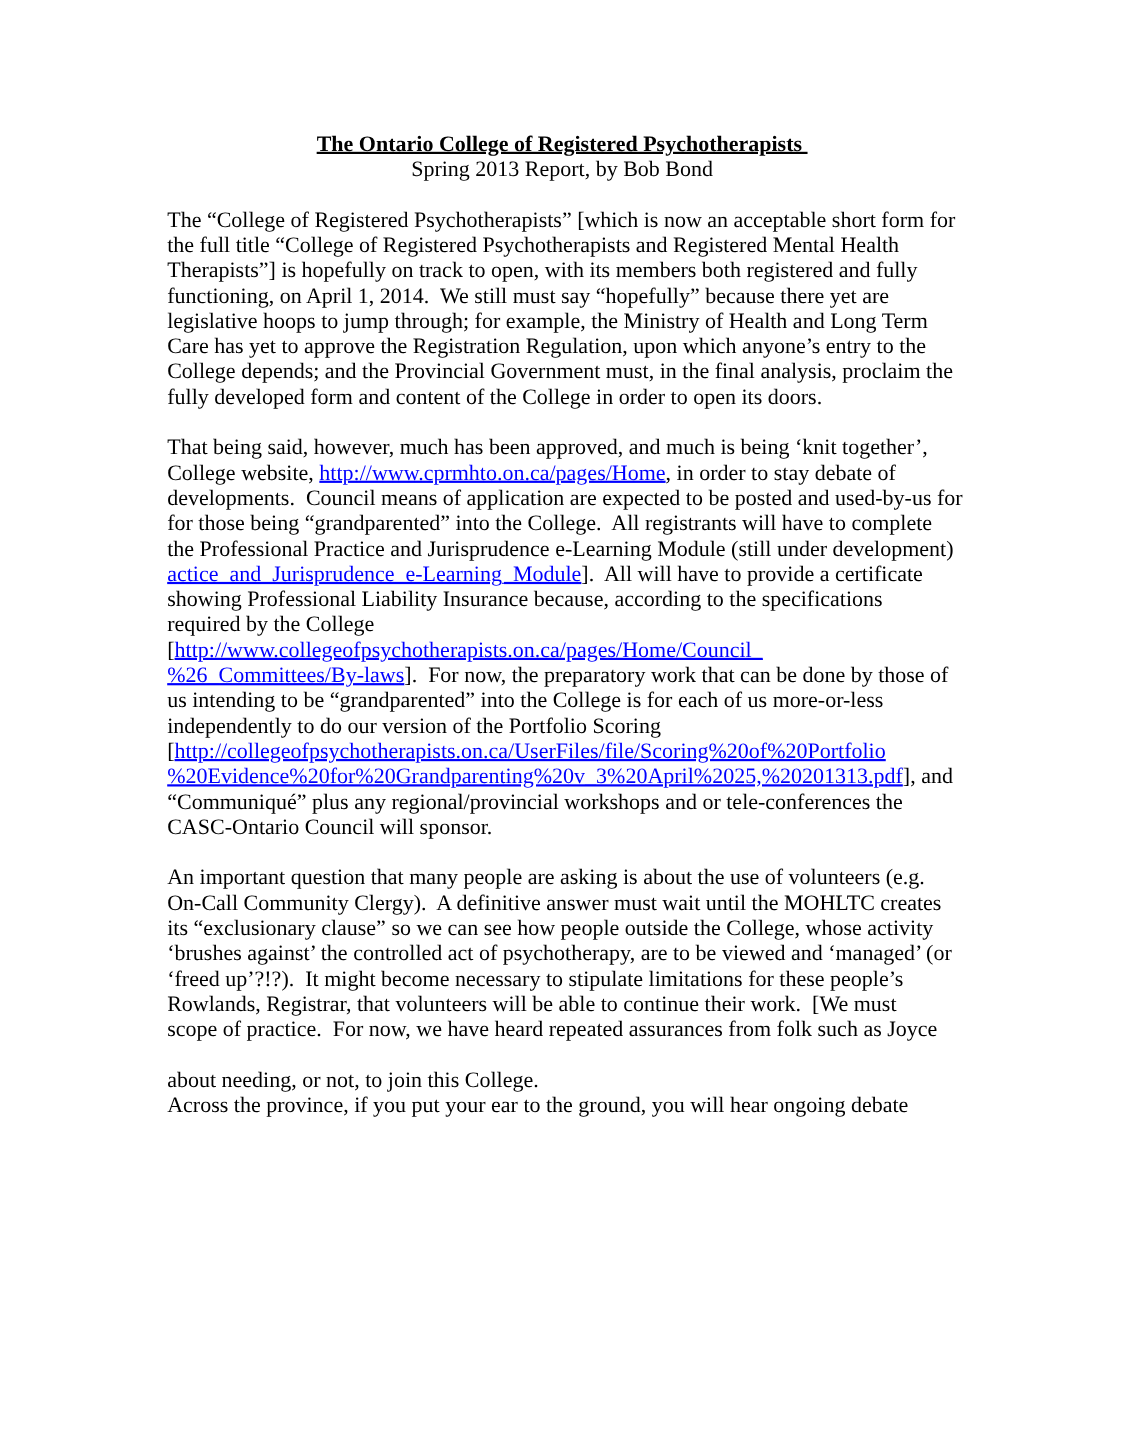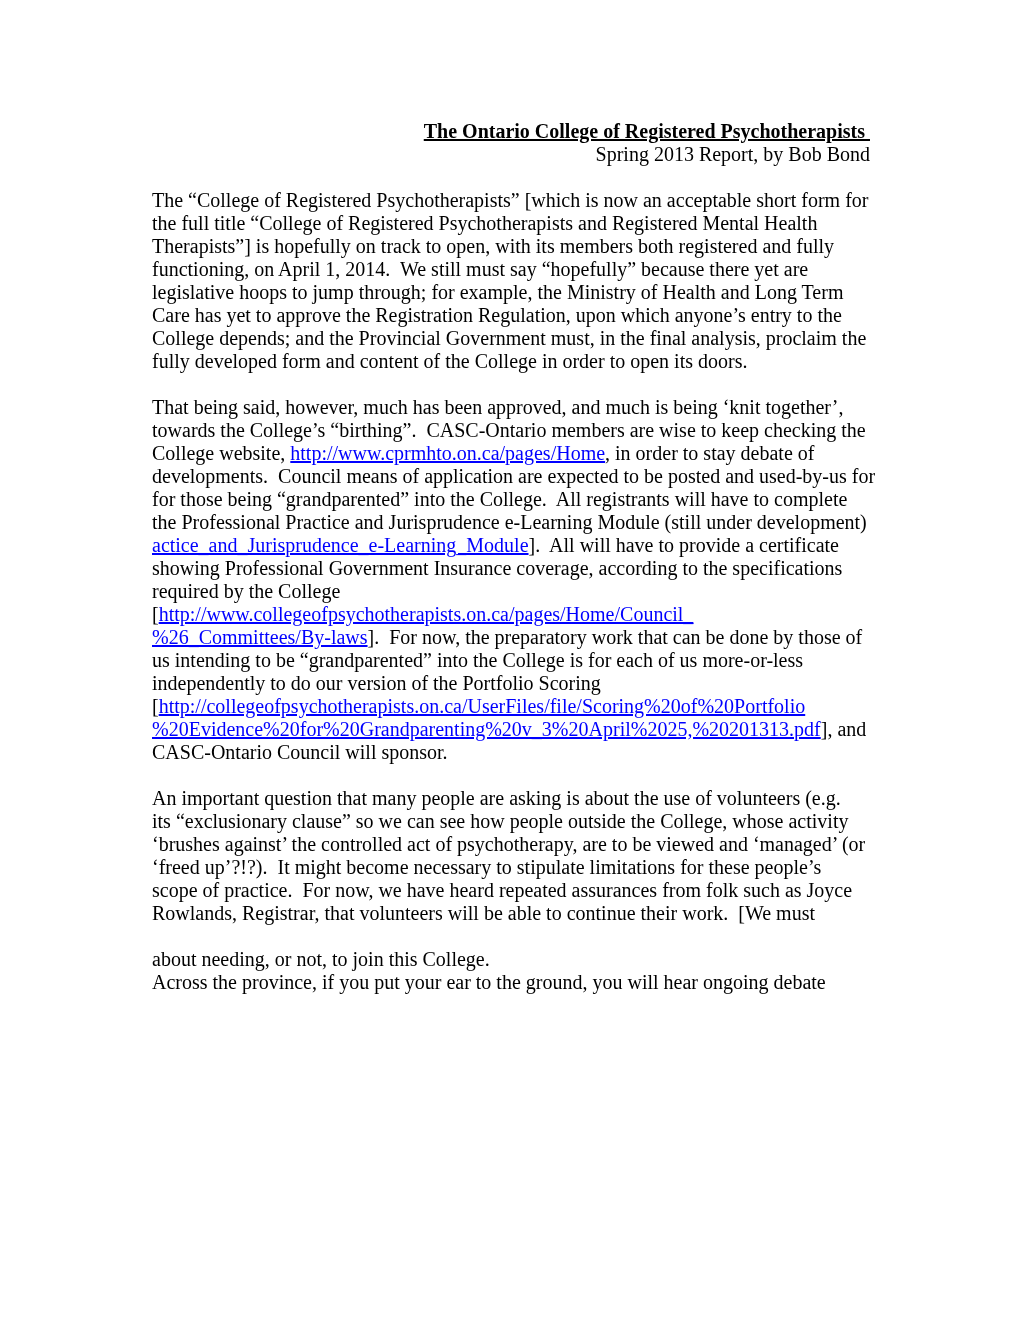"The Ontario College of Registered" .center { text-align: right -> center }
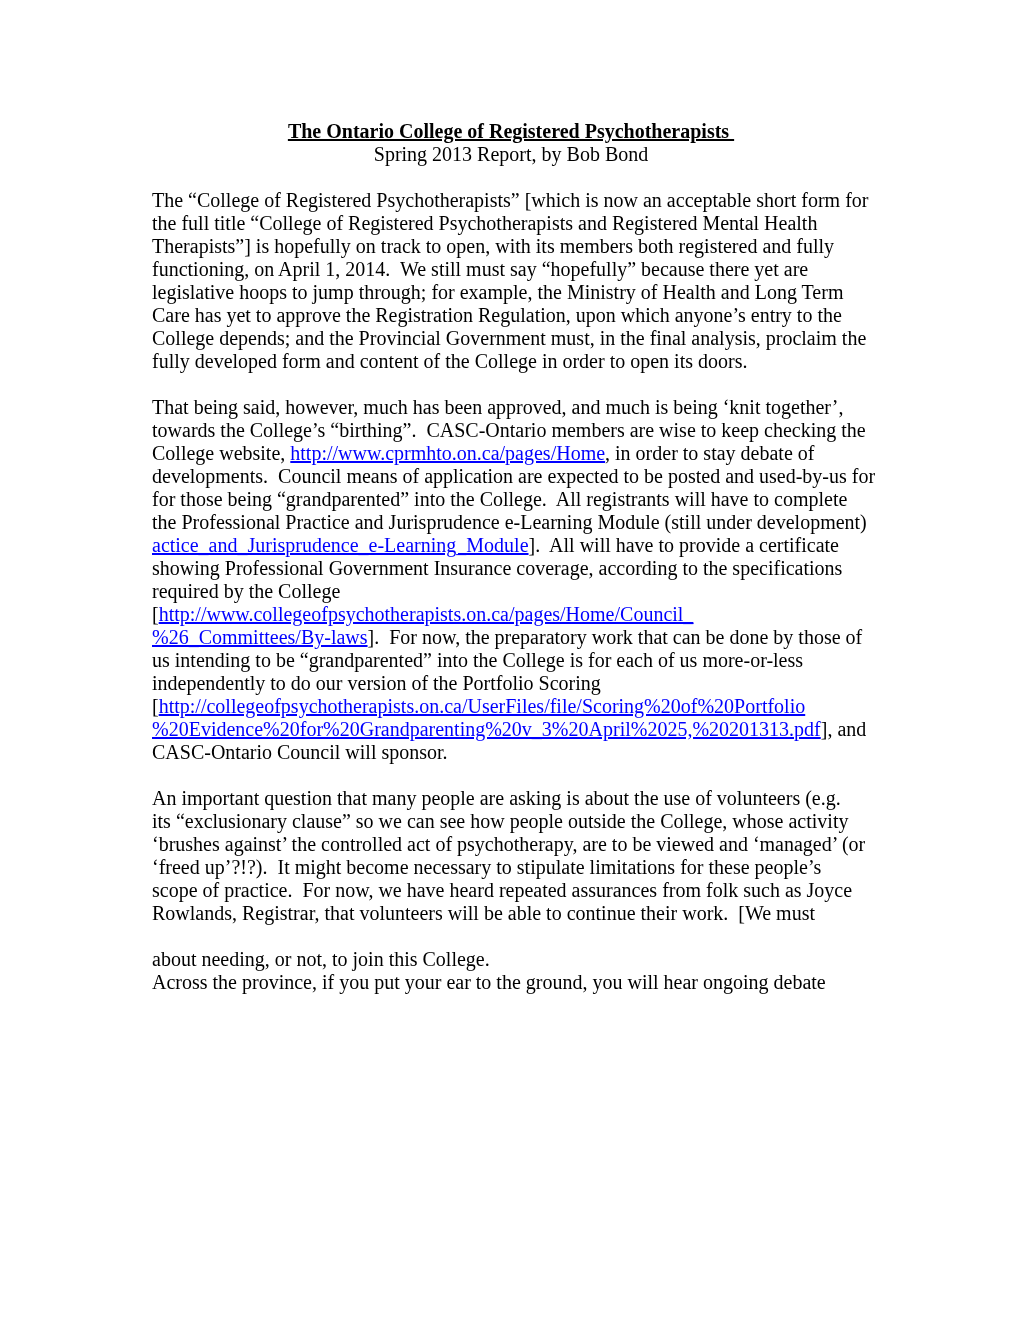"towards the College’s “birthing”." div.line { html: <div><span>towards the College’s “birthing”. CASC-Ontario members are wise to keep checking the</span></div> -> none }
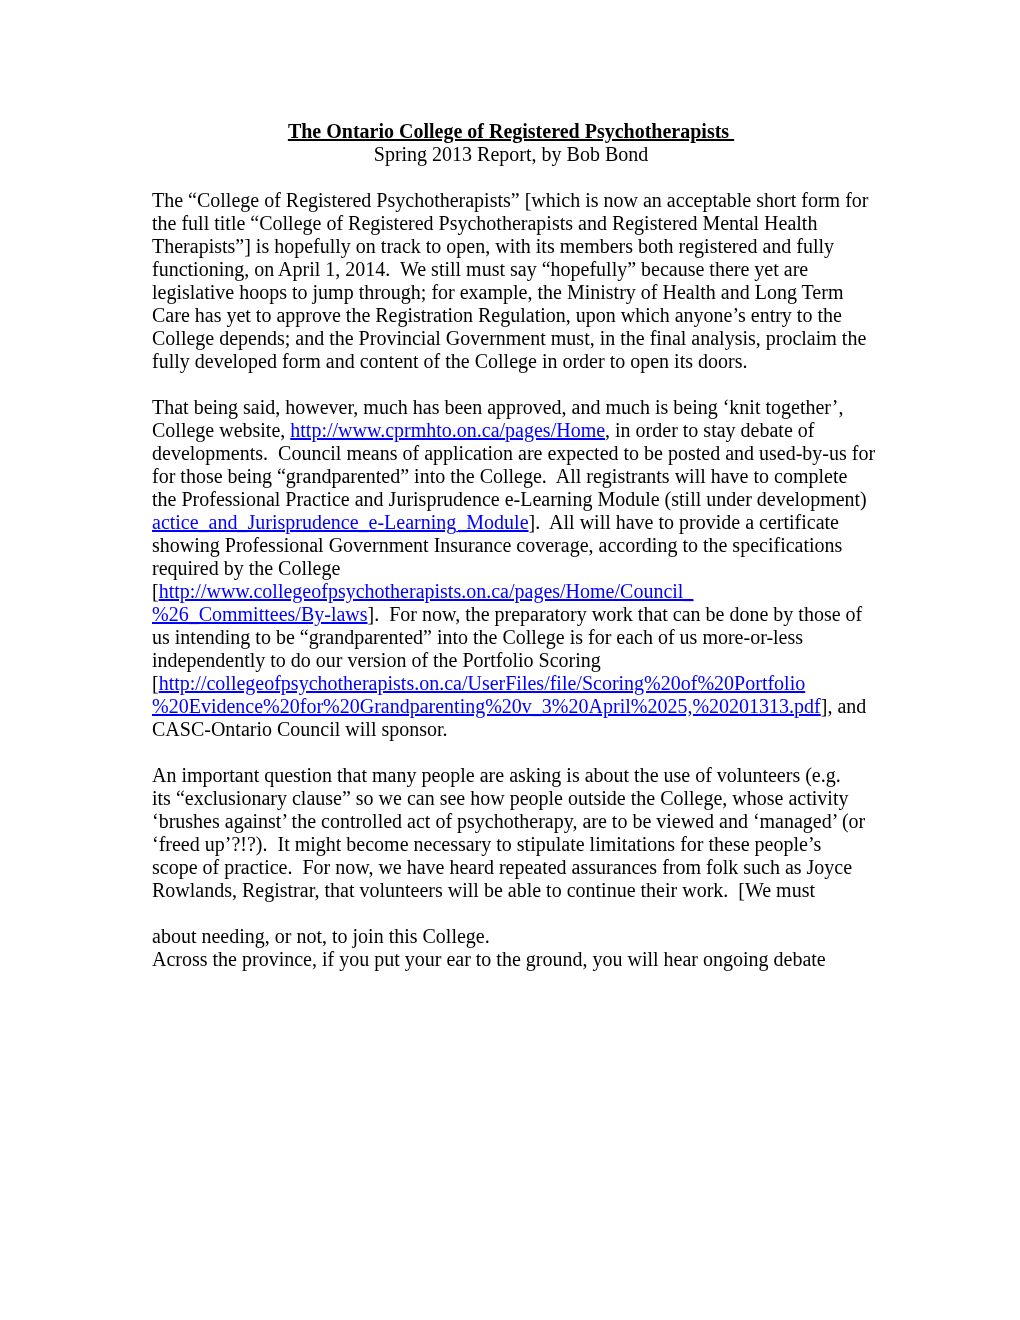"showing Professional Government" span { text: Government Insurance coverage -> Liability Insurance because }
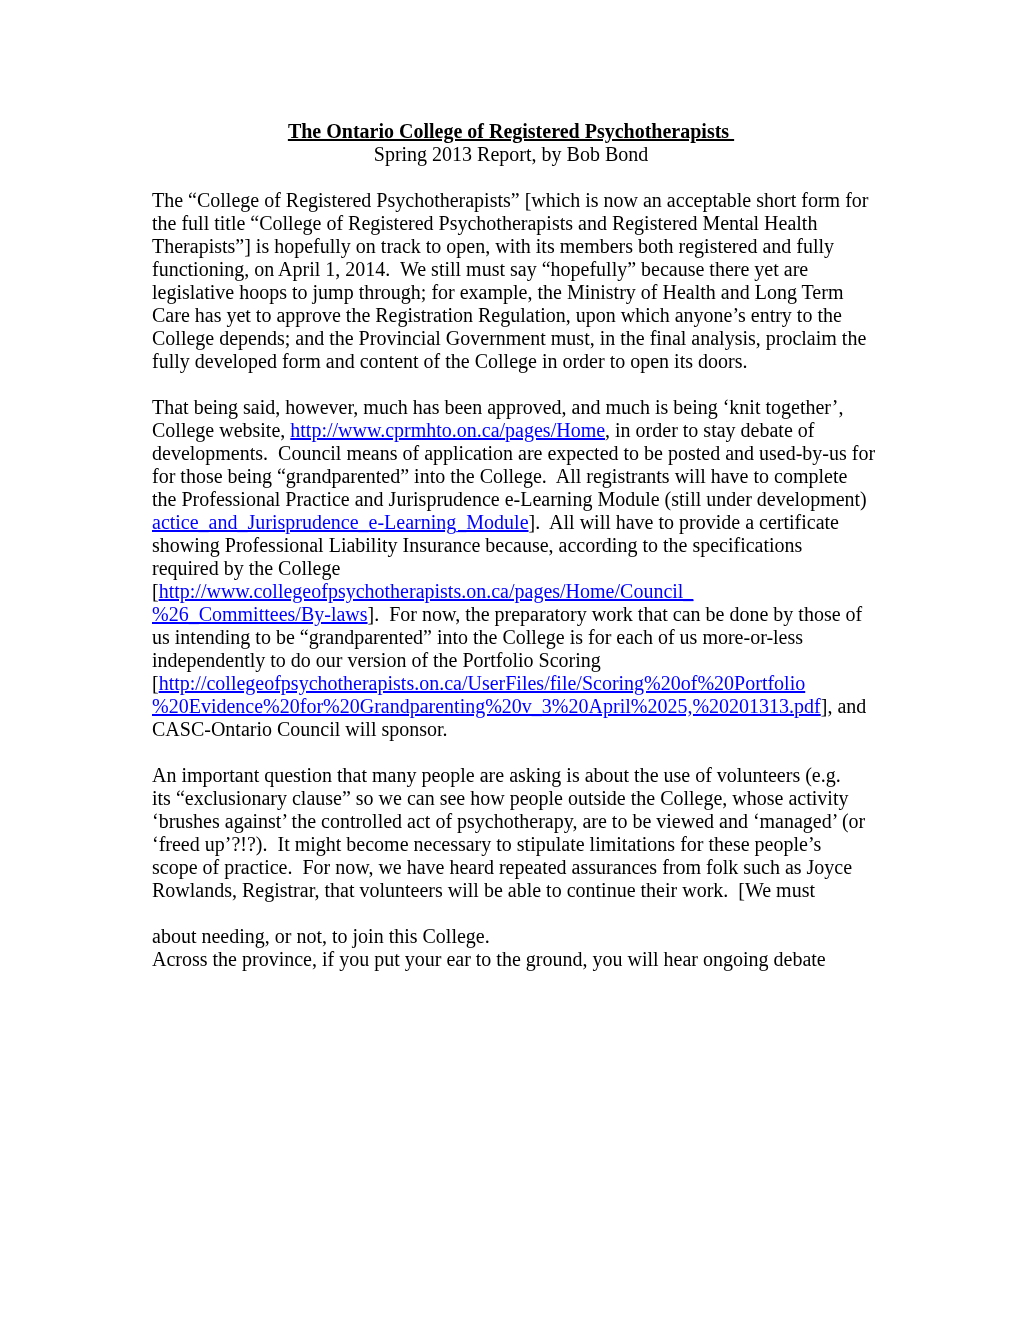"“Communiqué” plus any" div.line { html: none -> <div><span>“Communiqué” plus any regional/provincial workshops and or tele-conferences the</span></div> }
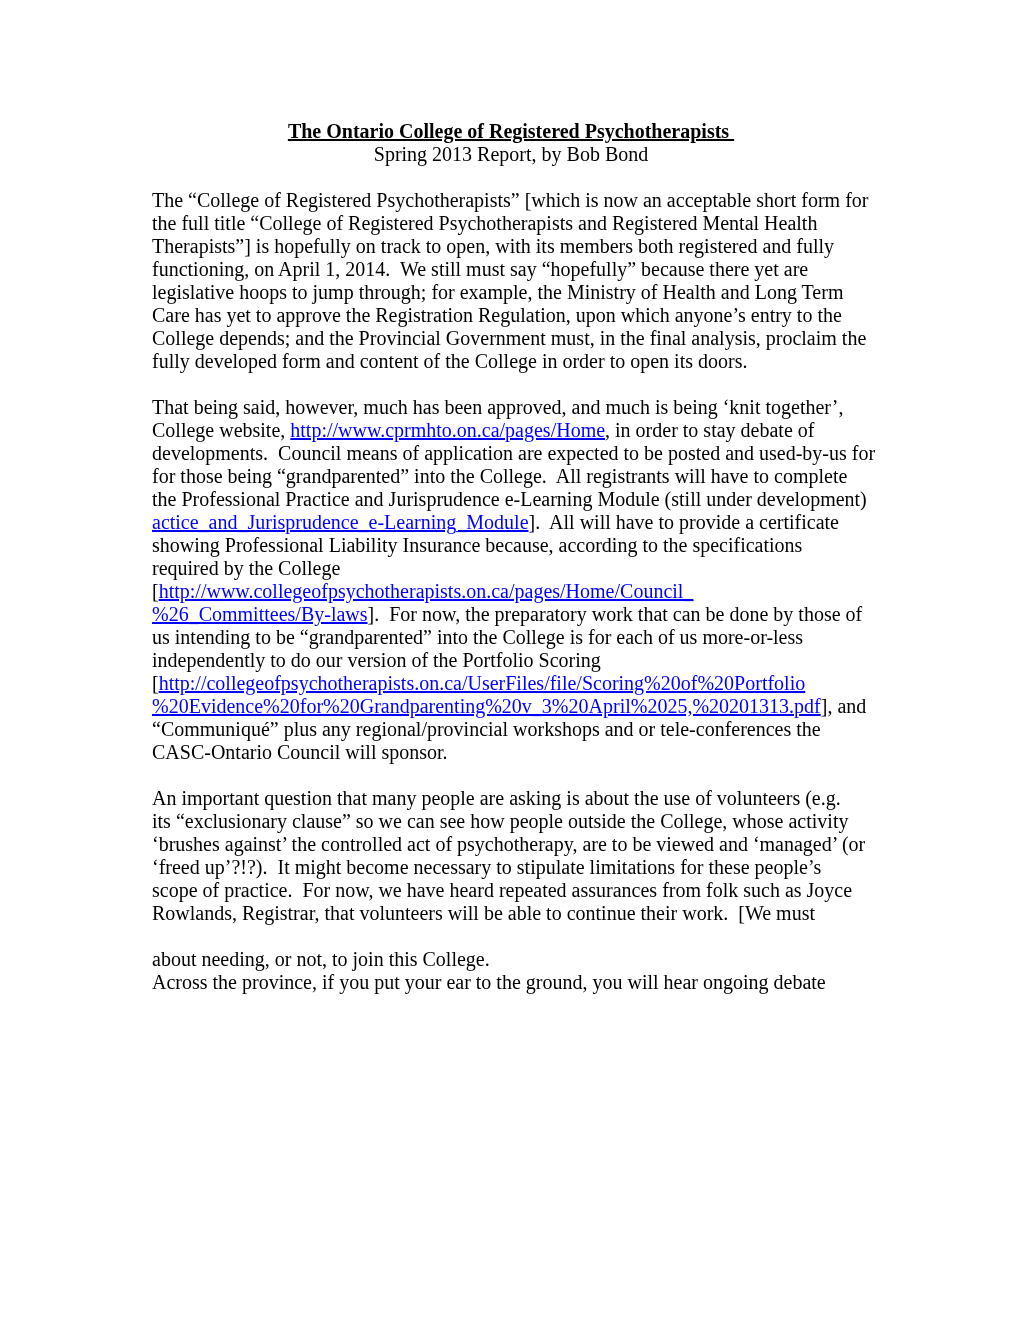"On-Call Community Clergy). A definitive" div.line { html: none -> <div><span>On-Call Community Clergy). A definitive answer must wait until the MOHLTC creates</span></div> }
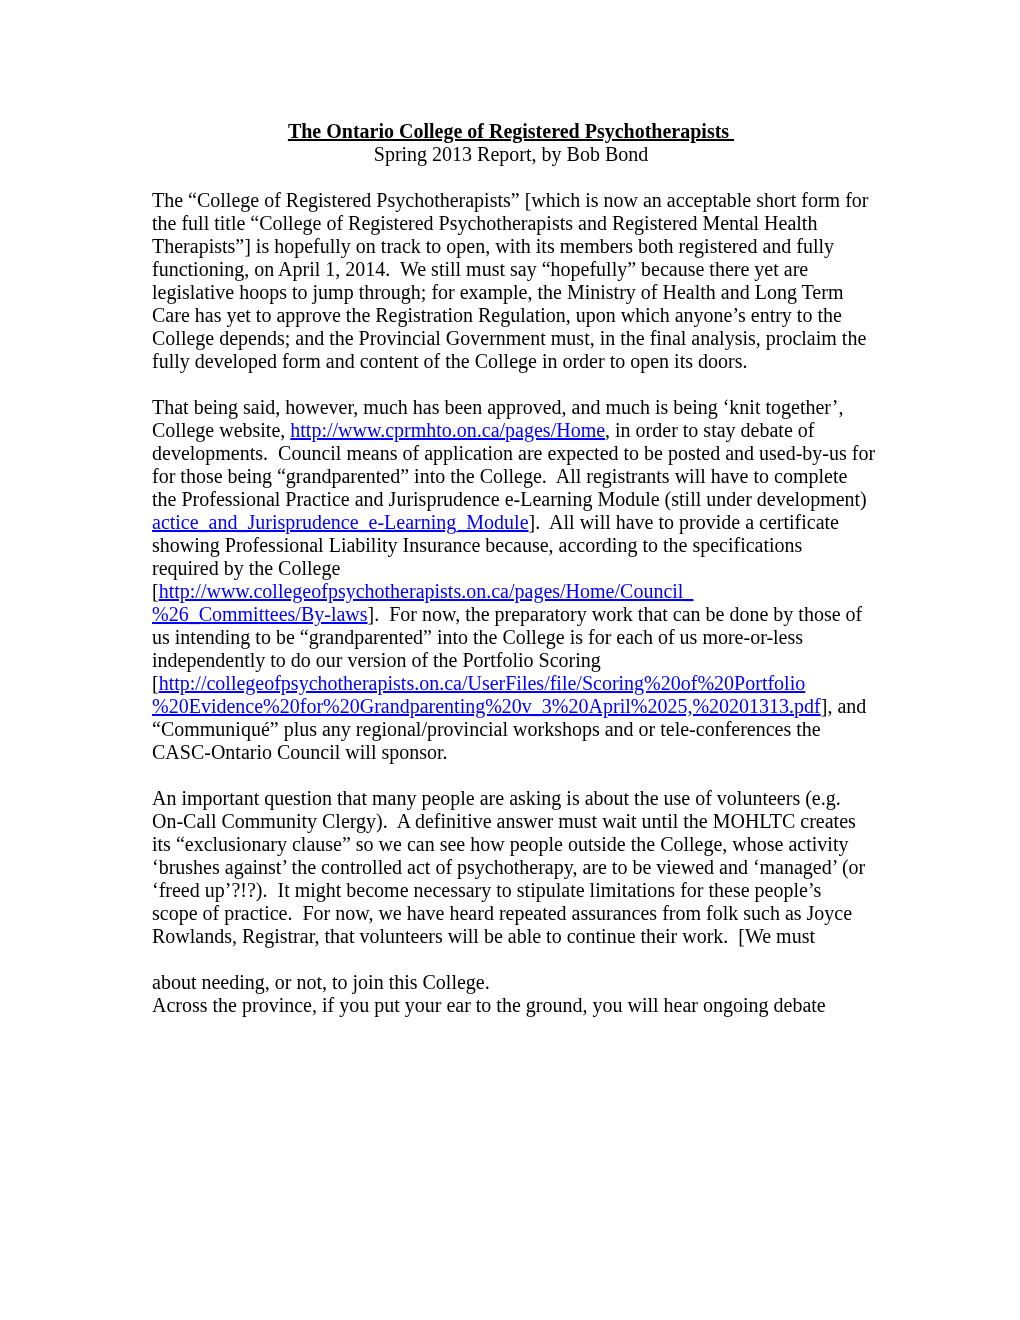"scope of practice. For now," div.line { order: before "Rowlands, Registrar, that volunteers" -> after "Rowlands, Registrar, that volunteers" }
